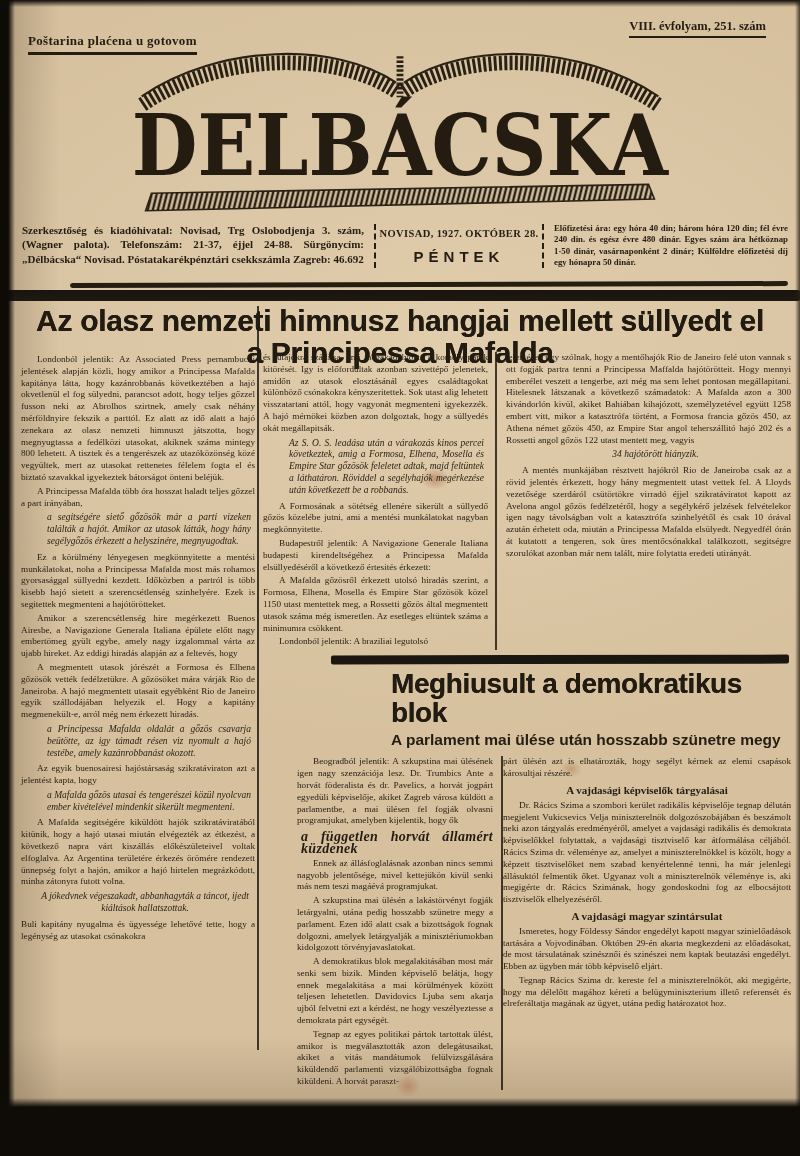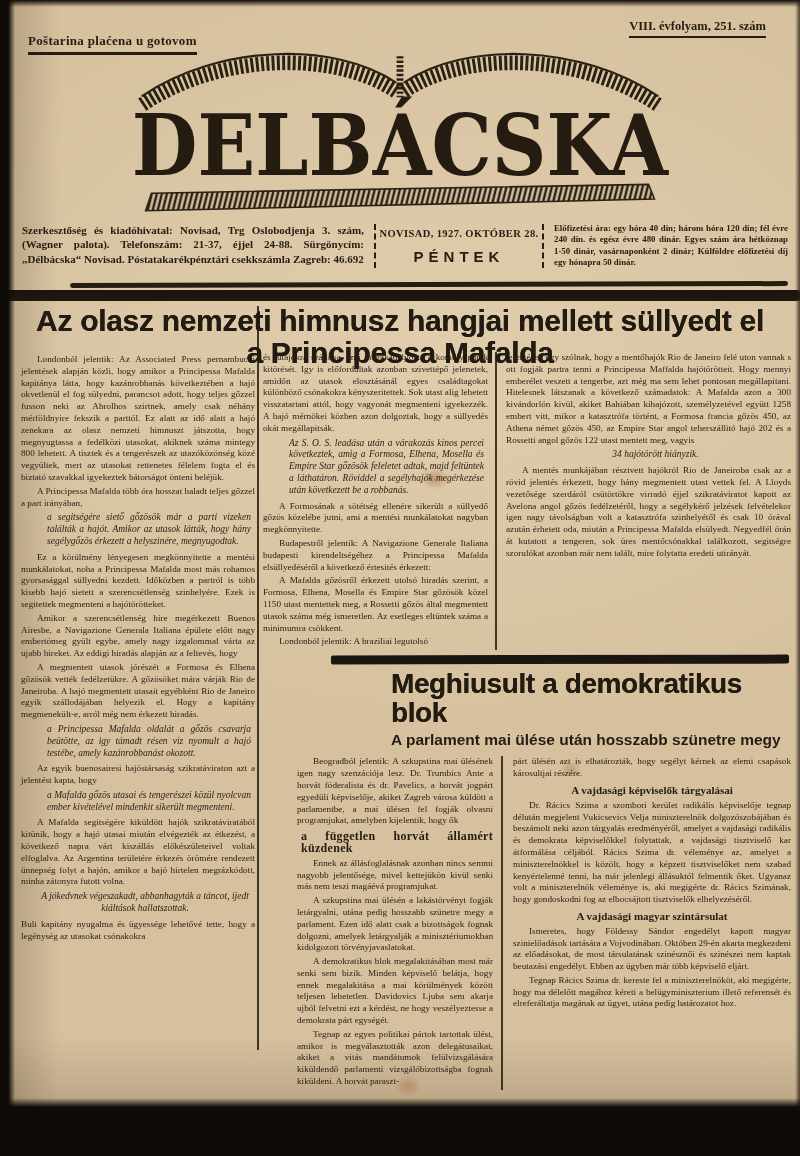"párt ülésén azt is elhatározták," .a2c2 { padding-left: 10px -> none }
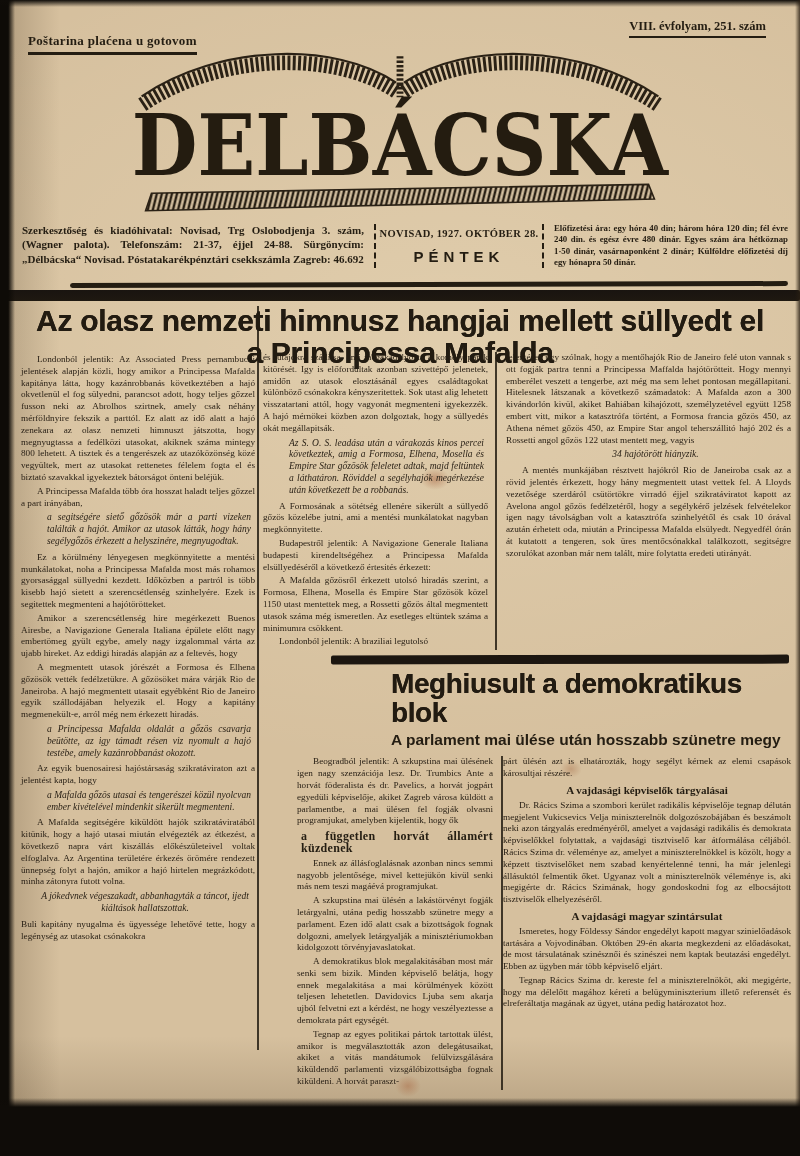"a független horvát államért küzdenek" .para.subhead-italic { font-size: 12px -> 14px; font-style: none -> italic }
